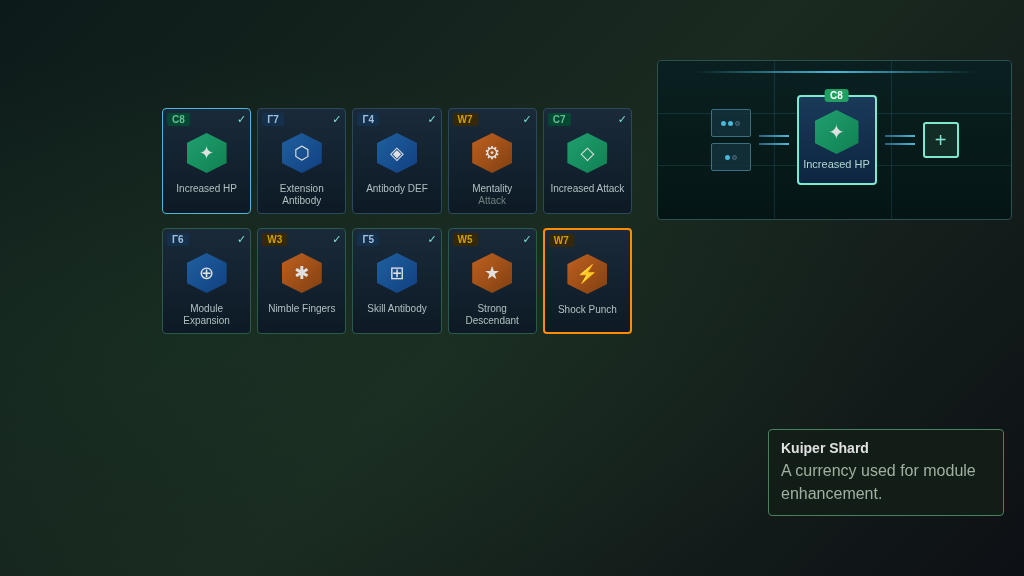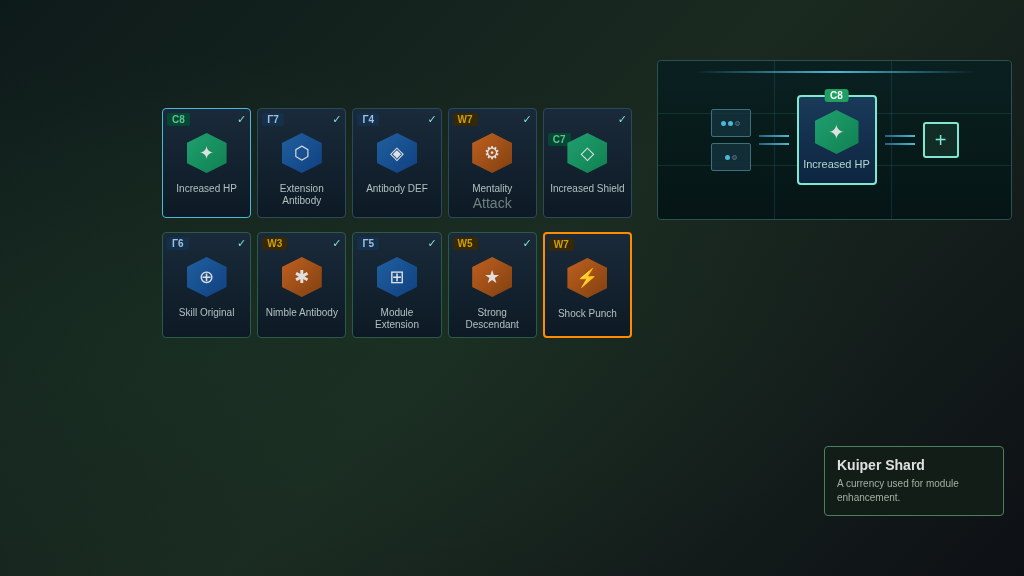"C7" .module-rank.c7 { margin-top: 20px -> none }
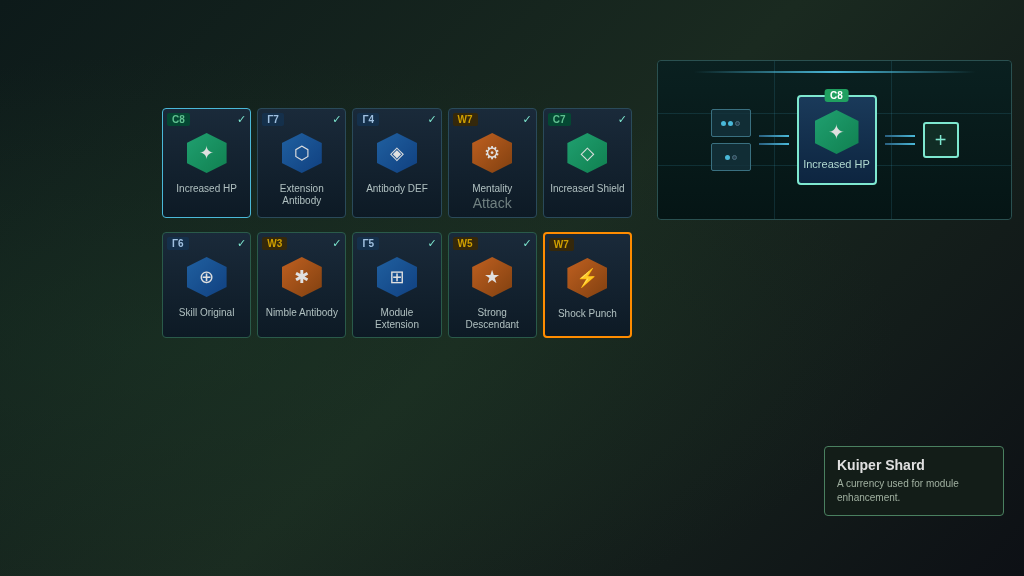"Increased Shield" div.module-name { text: Shield -> Attack }
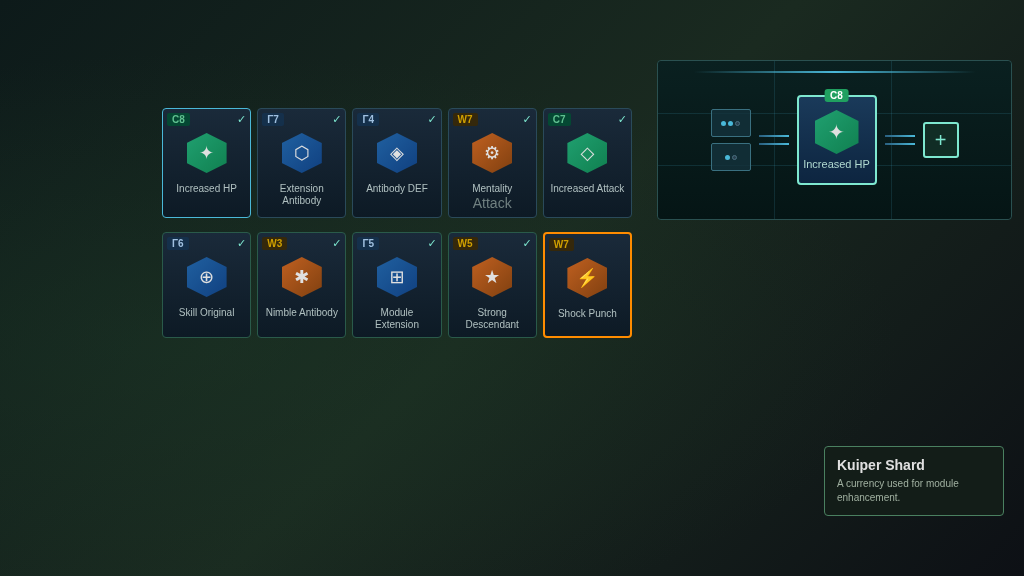"Attack" .module-sub { font-size: 14px -> 10px }
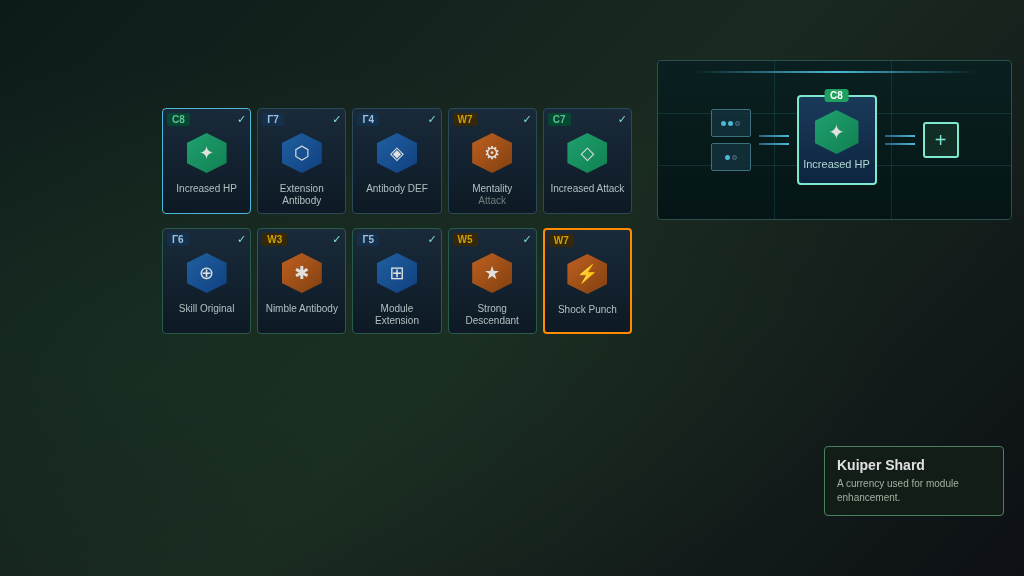"Skill Original" div.module-name { text: Skill Original -> Module Expansion }
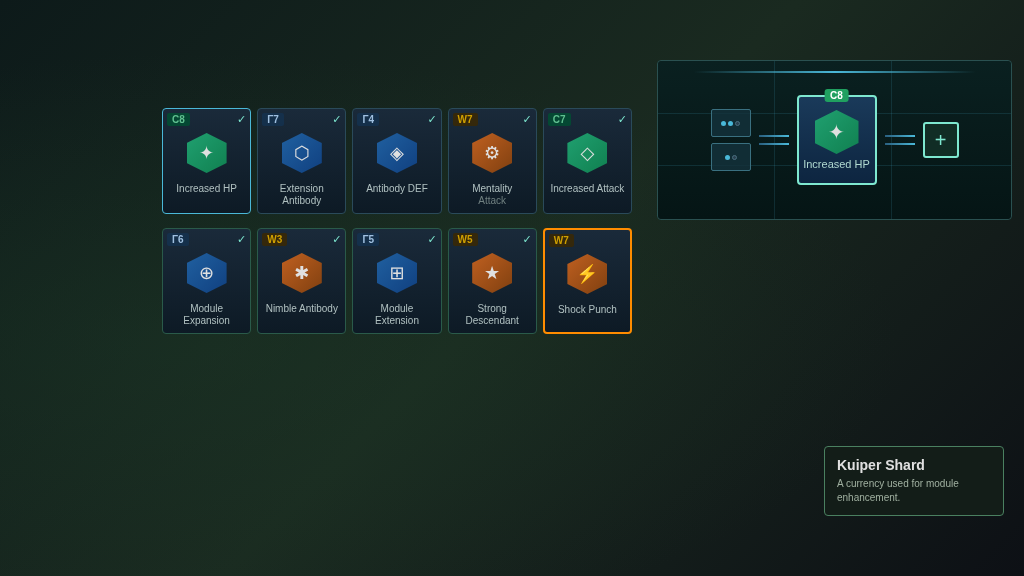"Nimble Antibody" div.module-name { text: Antibody -> Fingers }
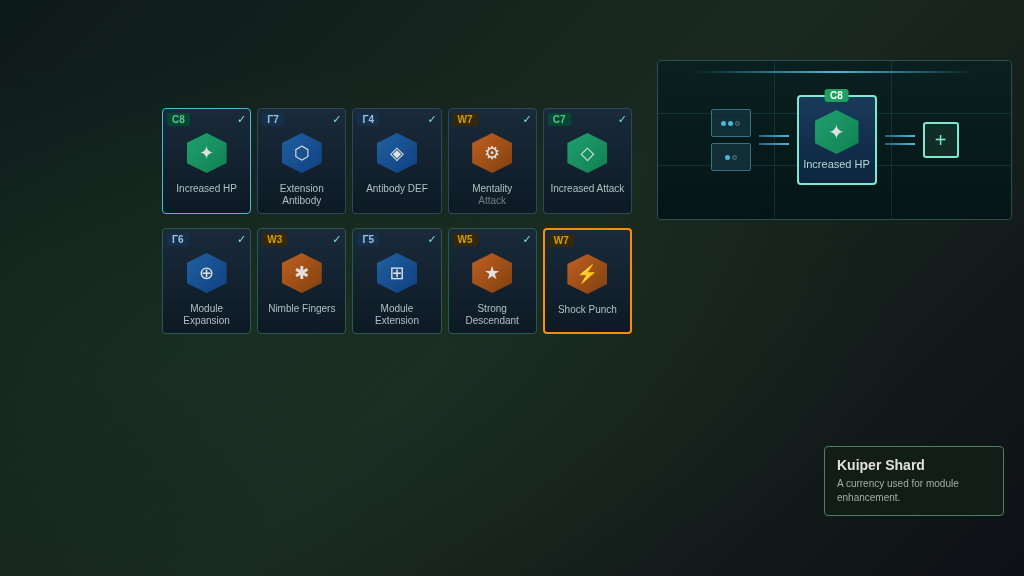"Module Extension" div.module-name { text: Module Extension -> Skill Antibody }
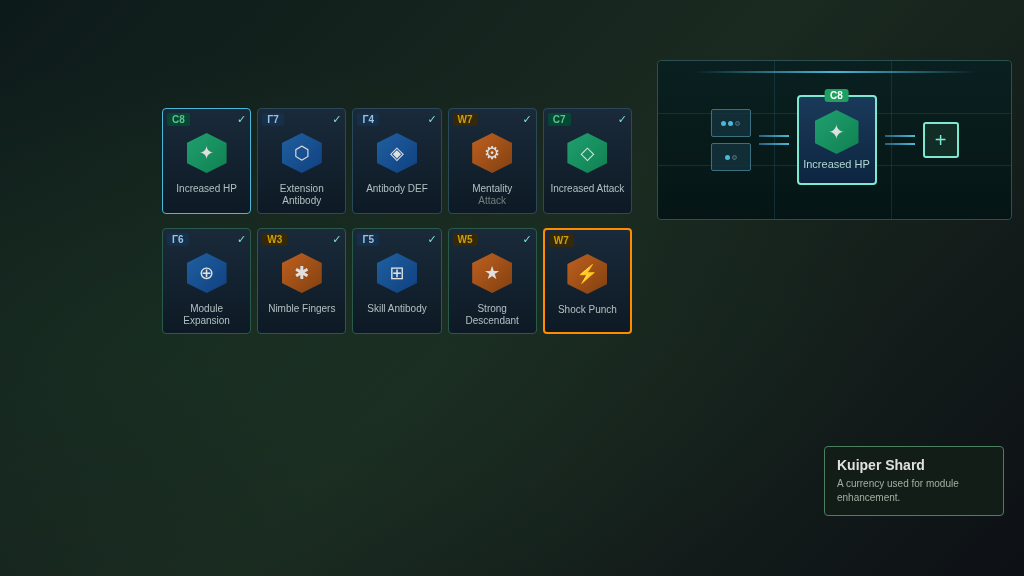"Kuiper Shard" .tooltip-box { width: 180px -> 236px }
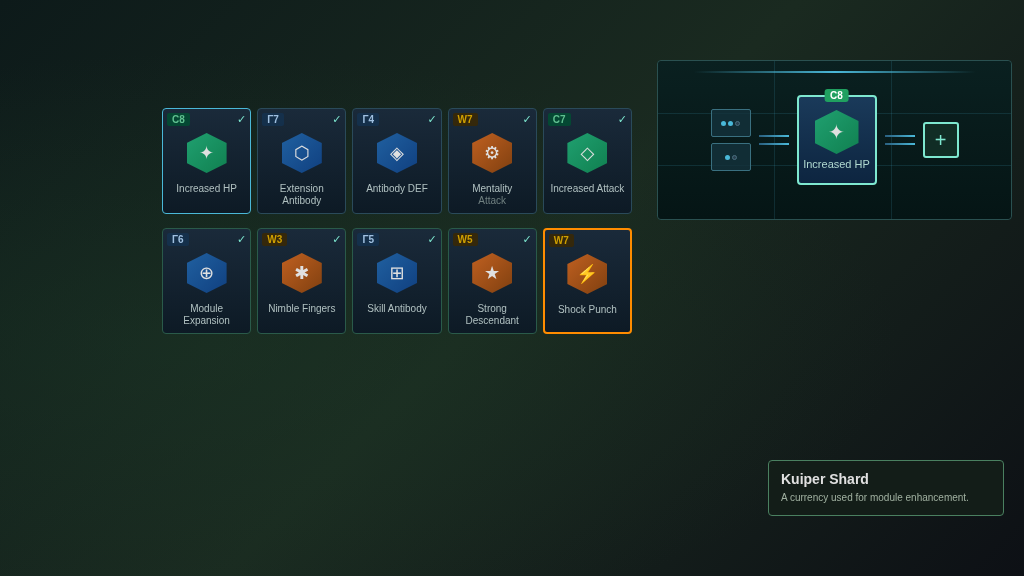"A currency used for module" .tooltip-desc { font-size: 10px -> 16px }
